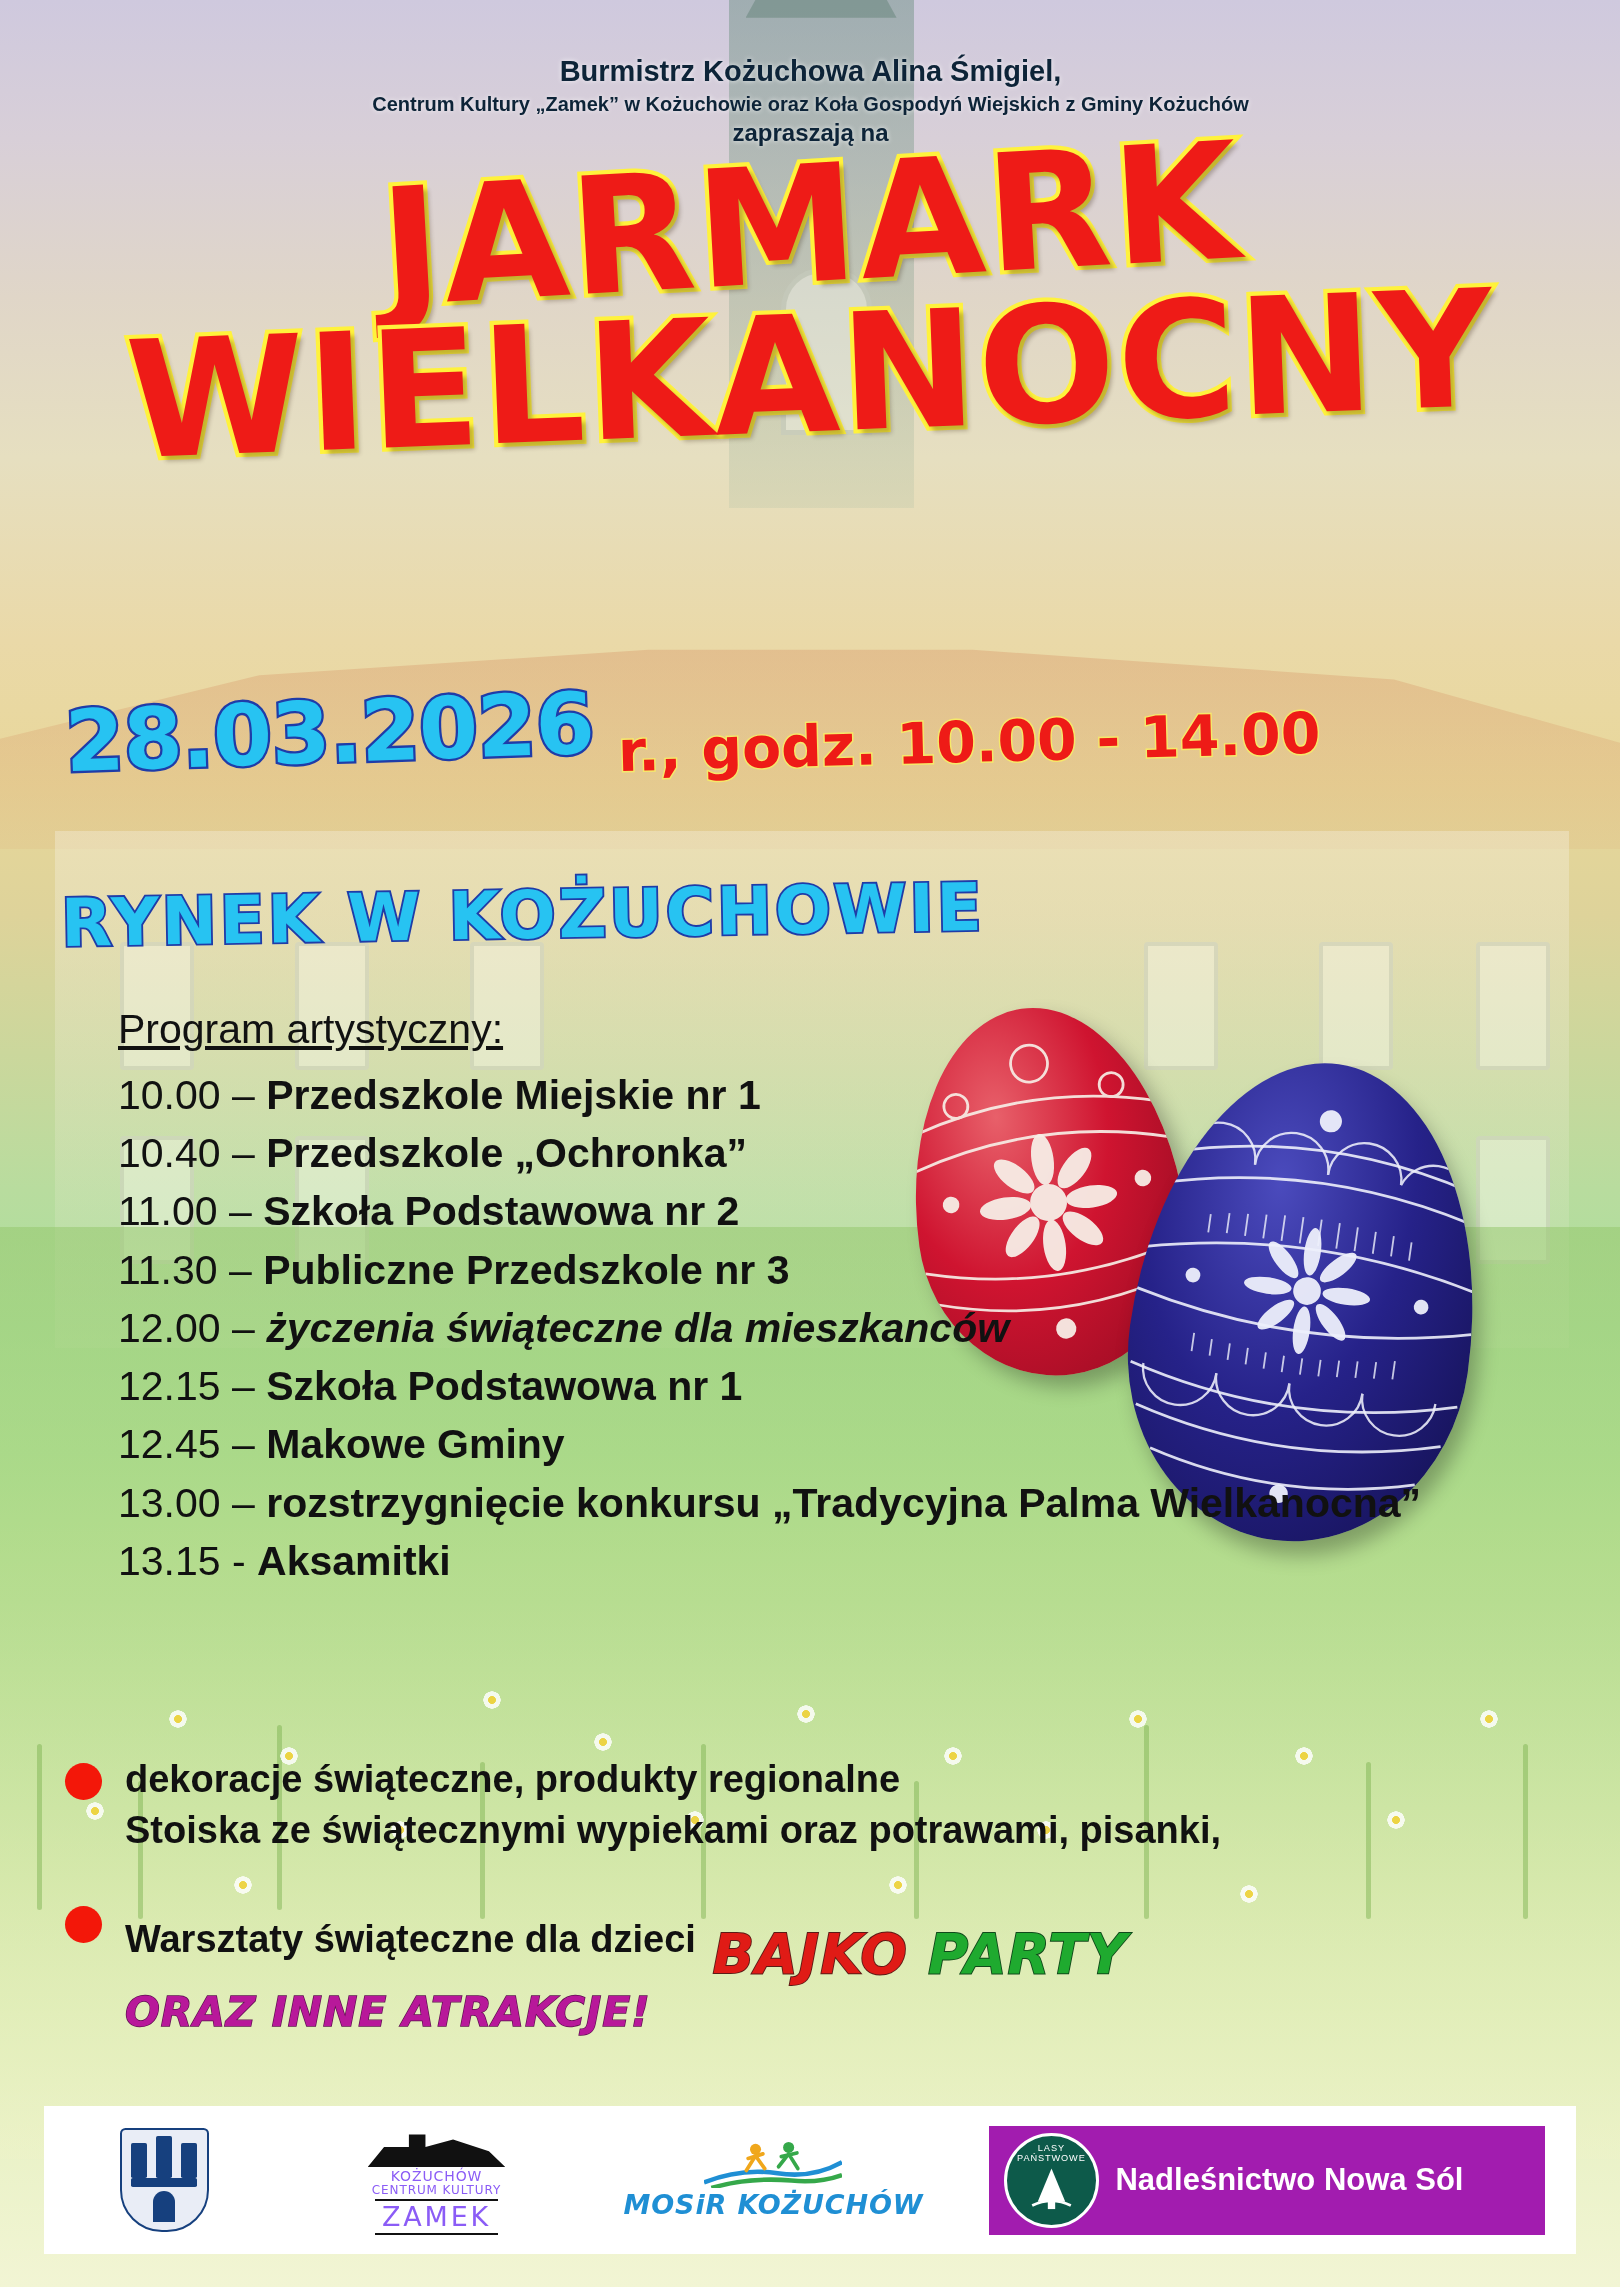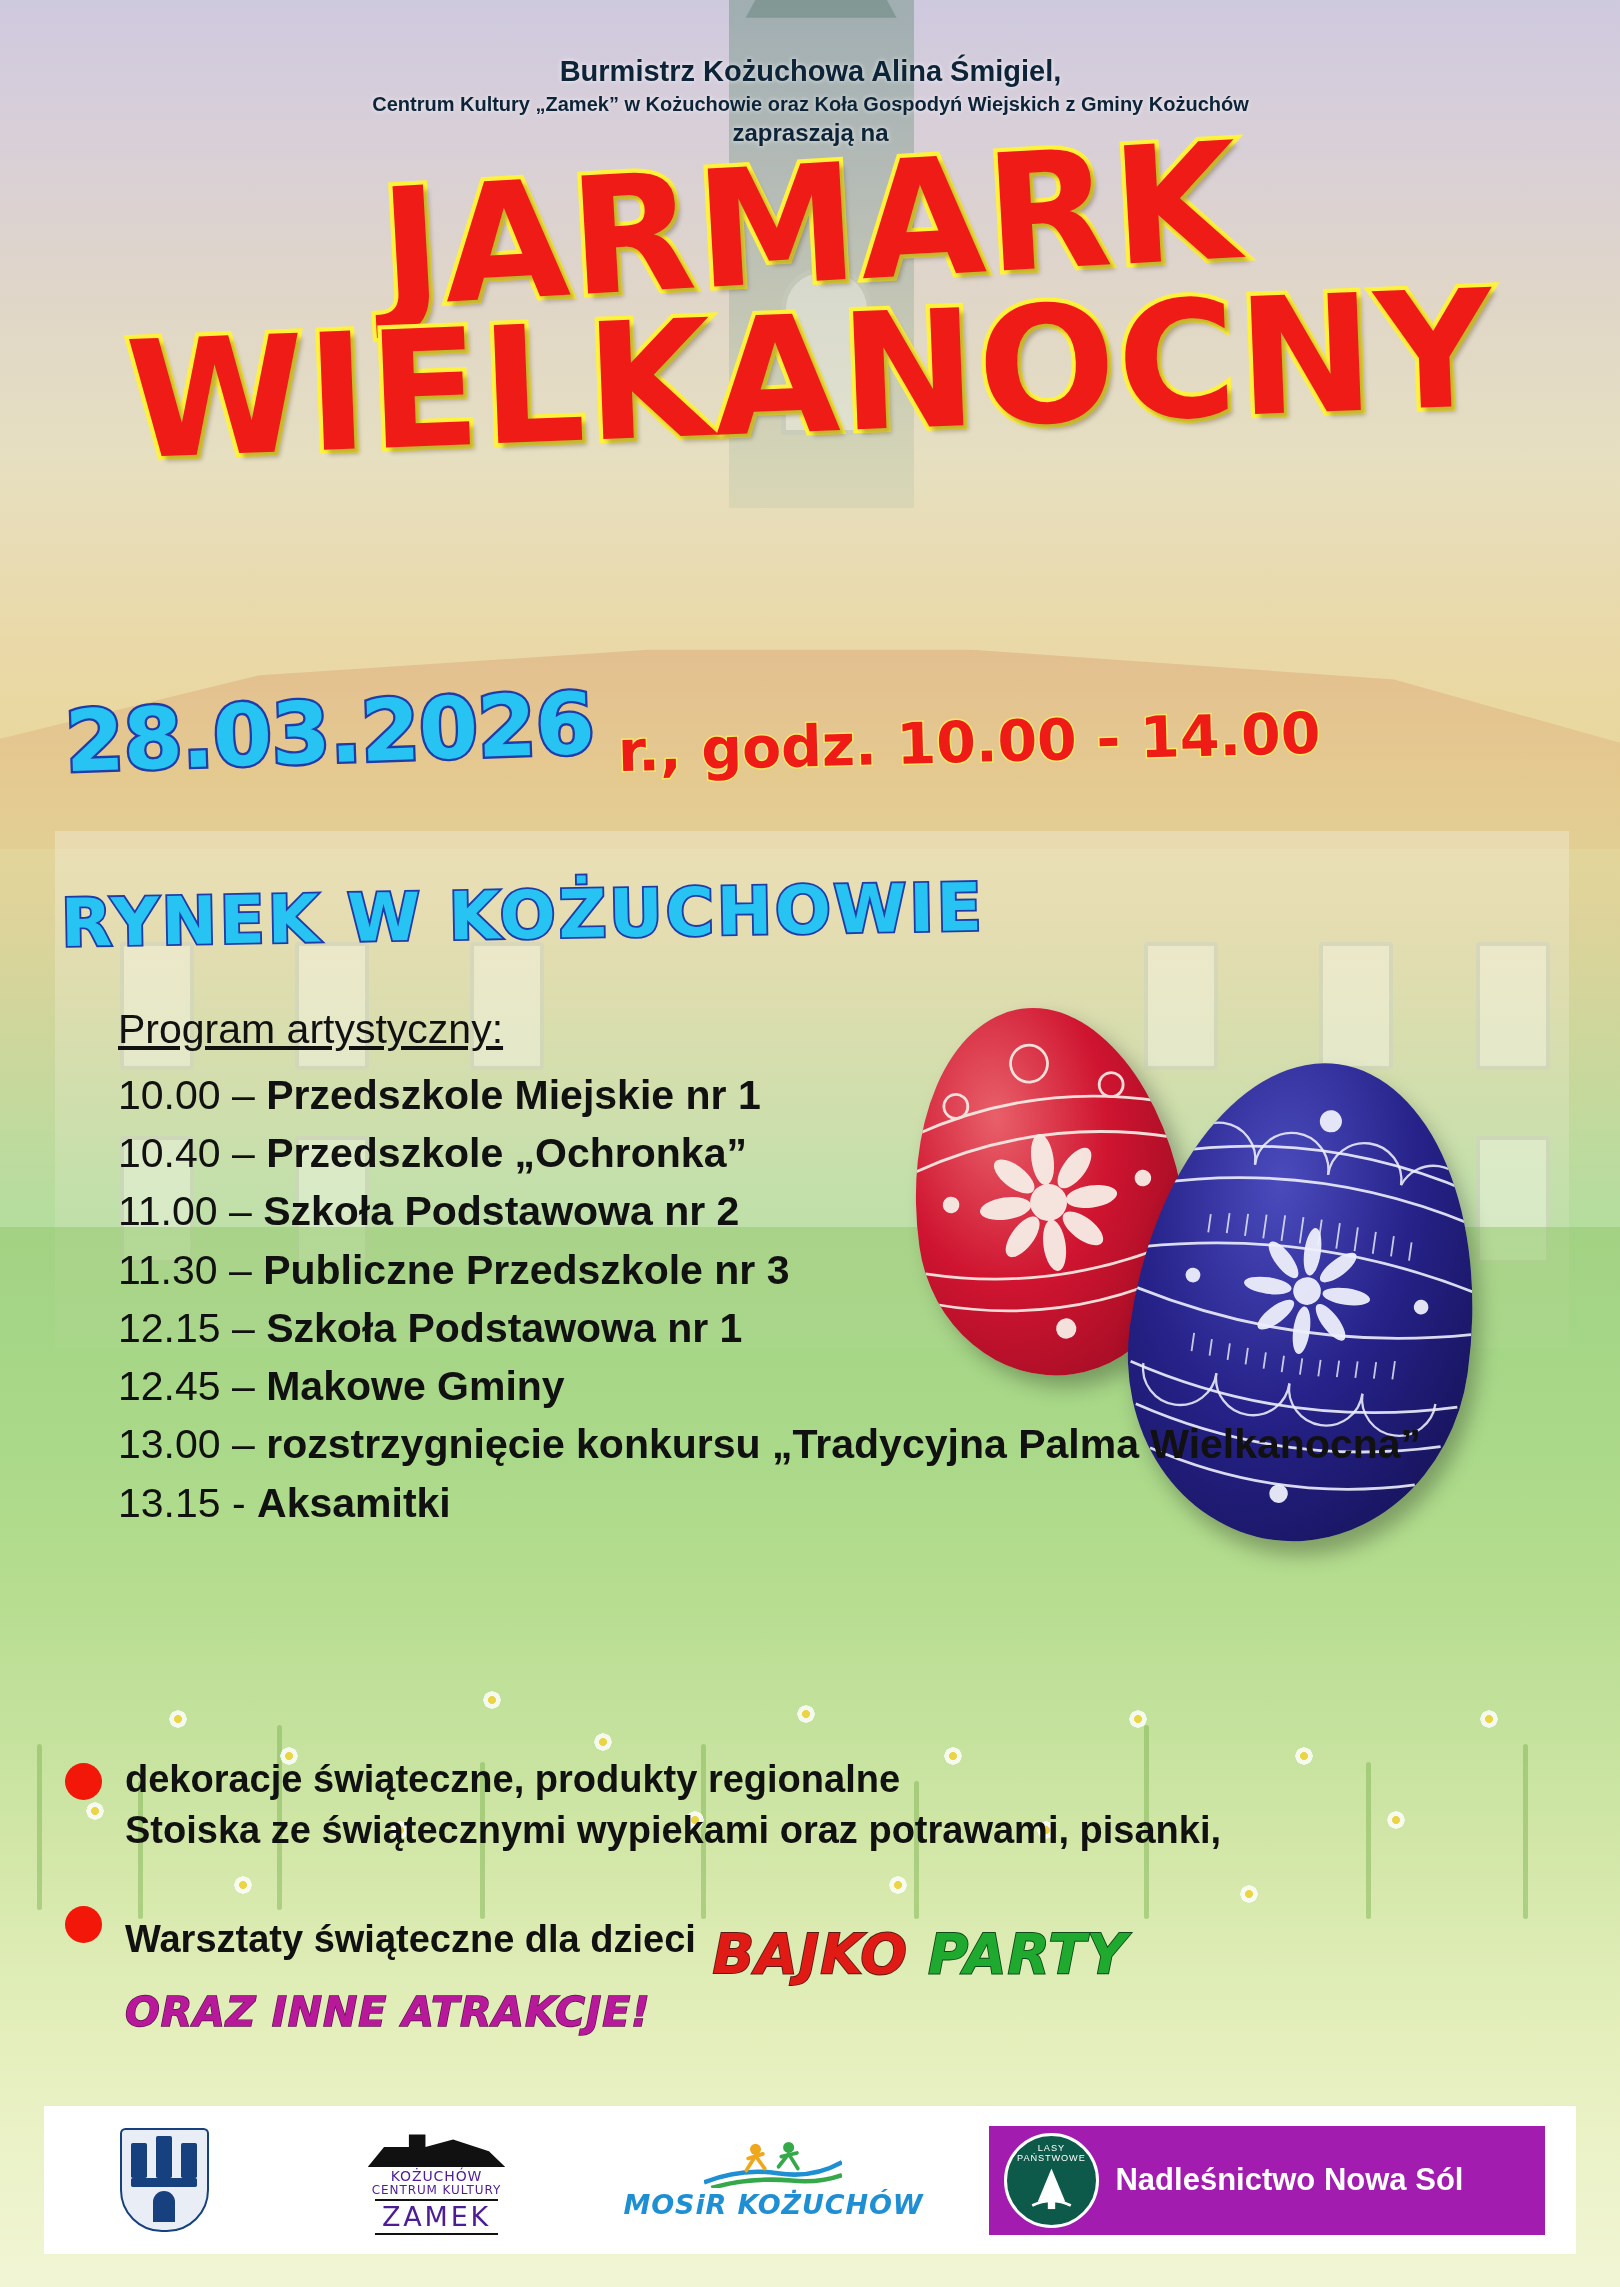"12.00 – życzenia świąteczne dla" div.prog-item { html: none -> <div> <span>12.00 – </span><span>życzenia świąteczne dla mieszkanców</span> </div> }
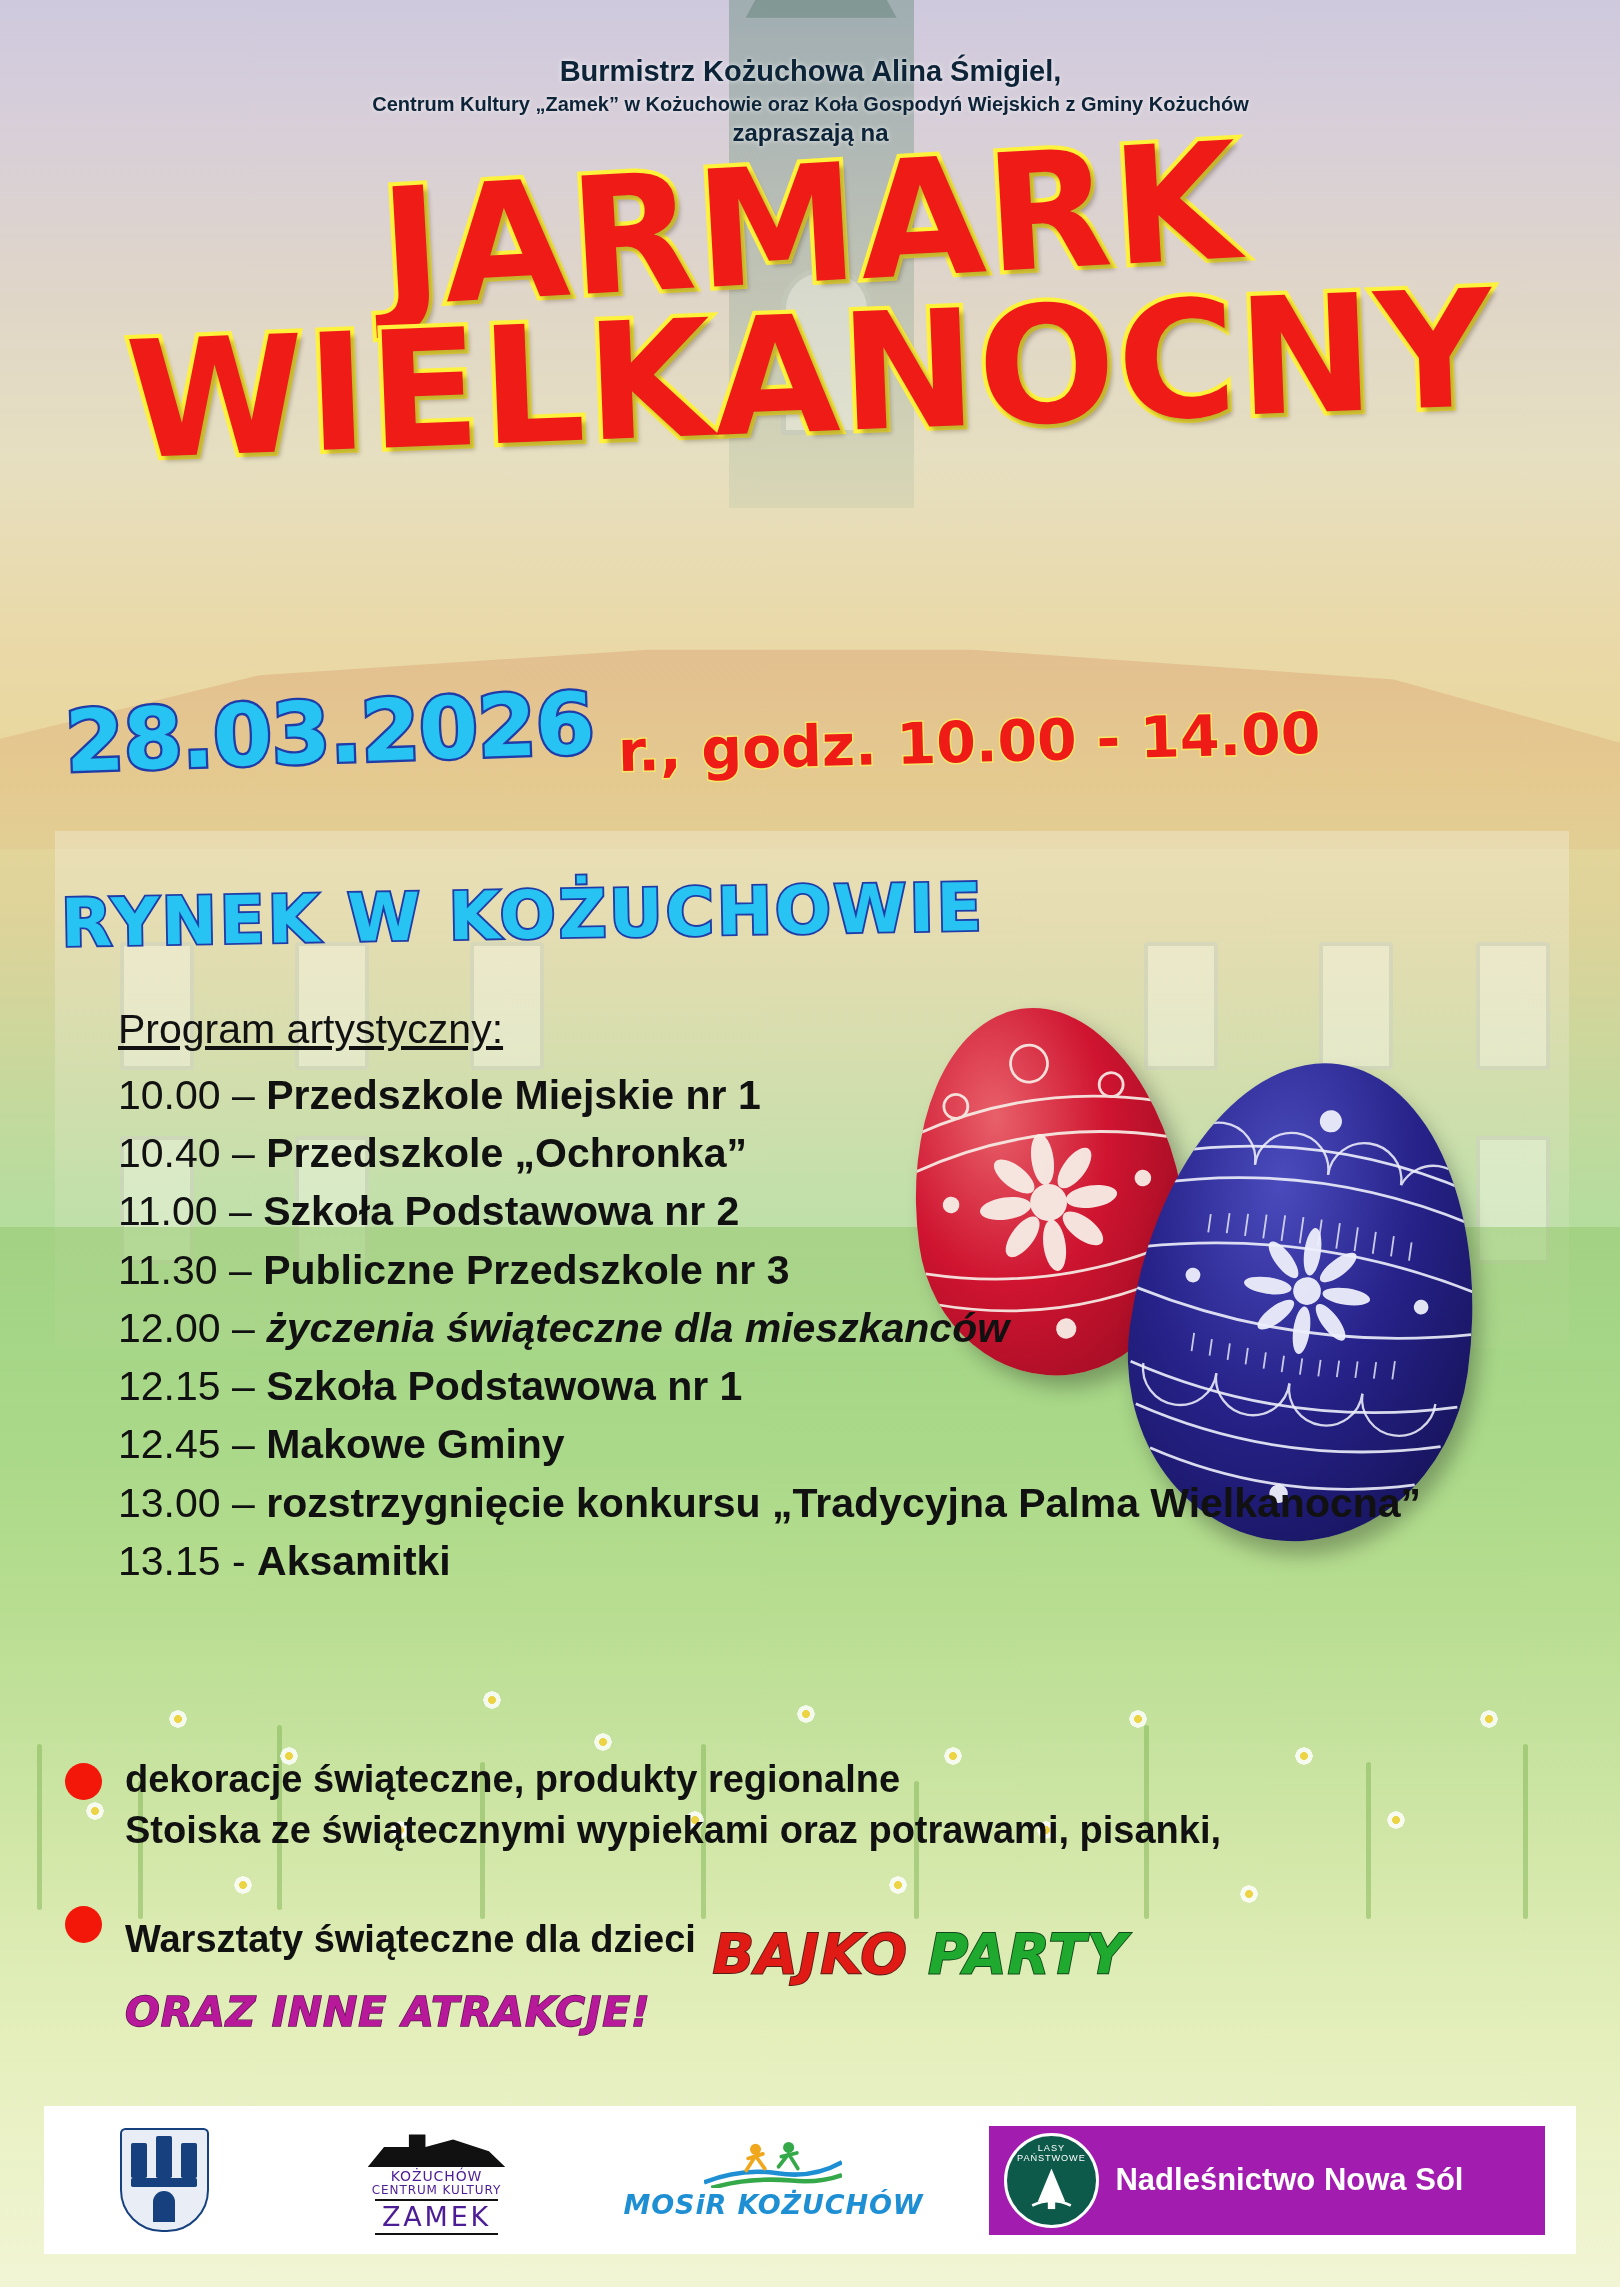"KOŻUCHÓW" .zamek-mark { color: #4c1d95 -> #8b5cf6 }
